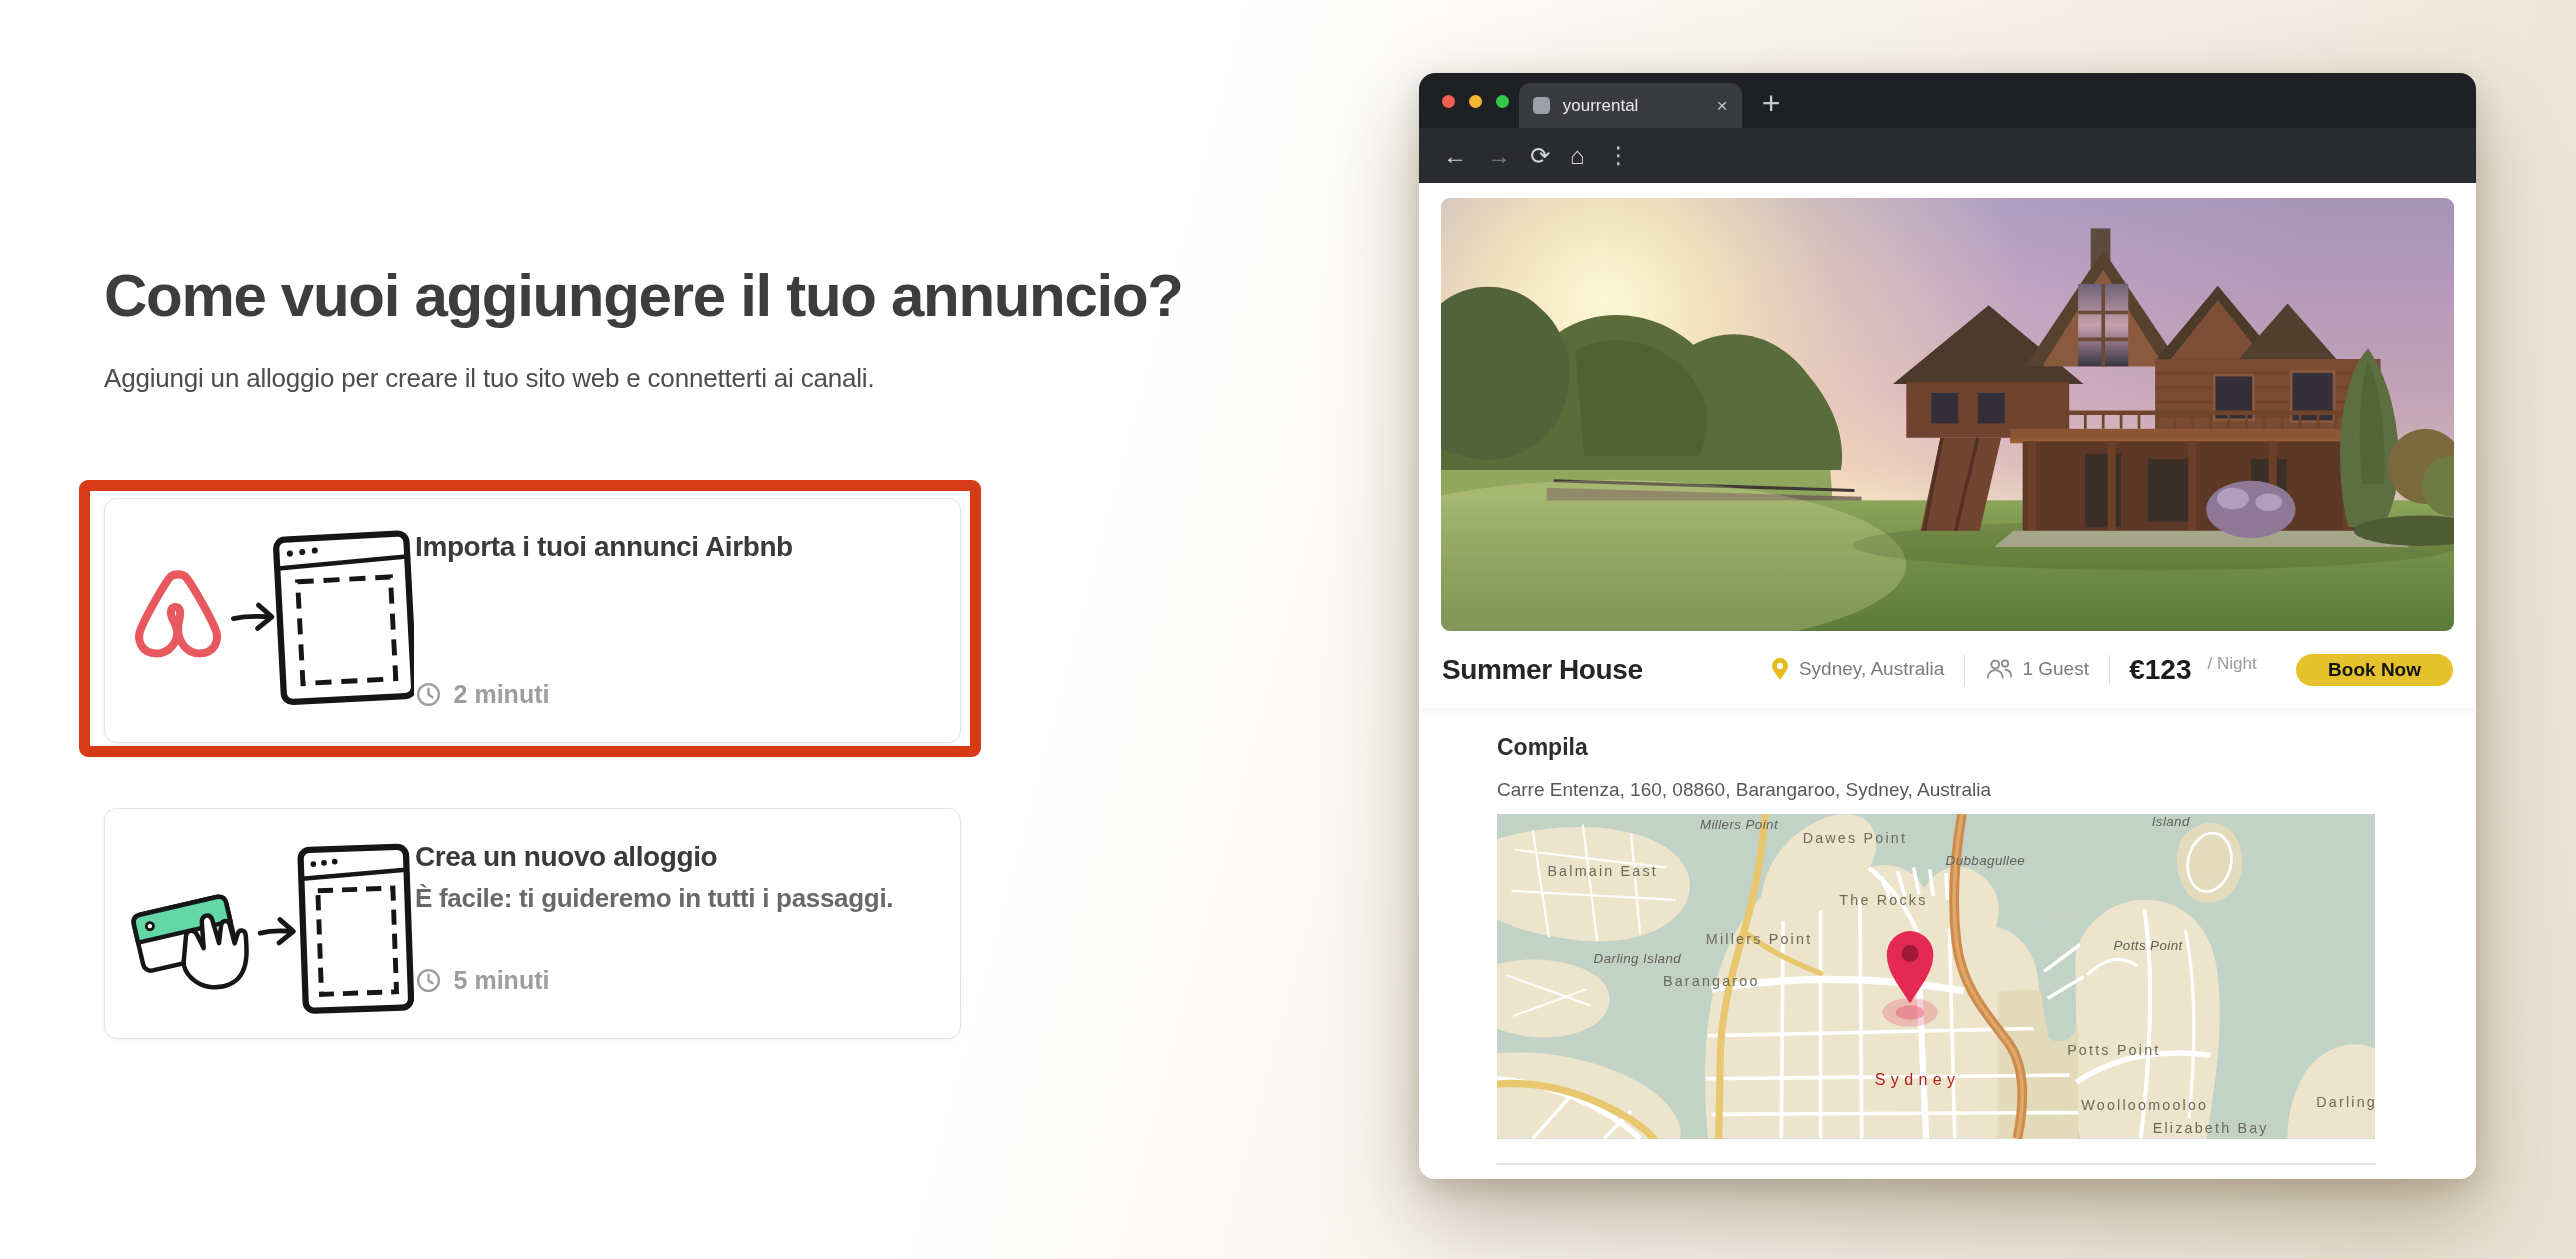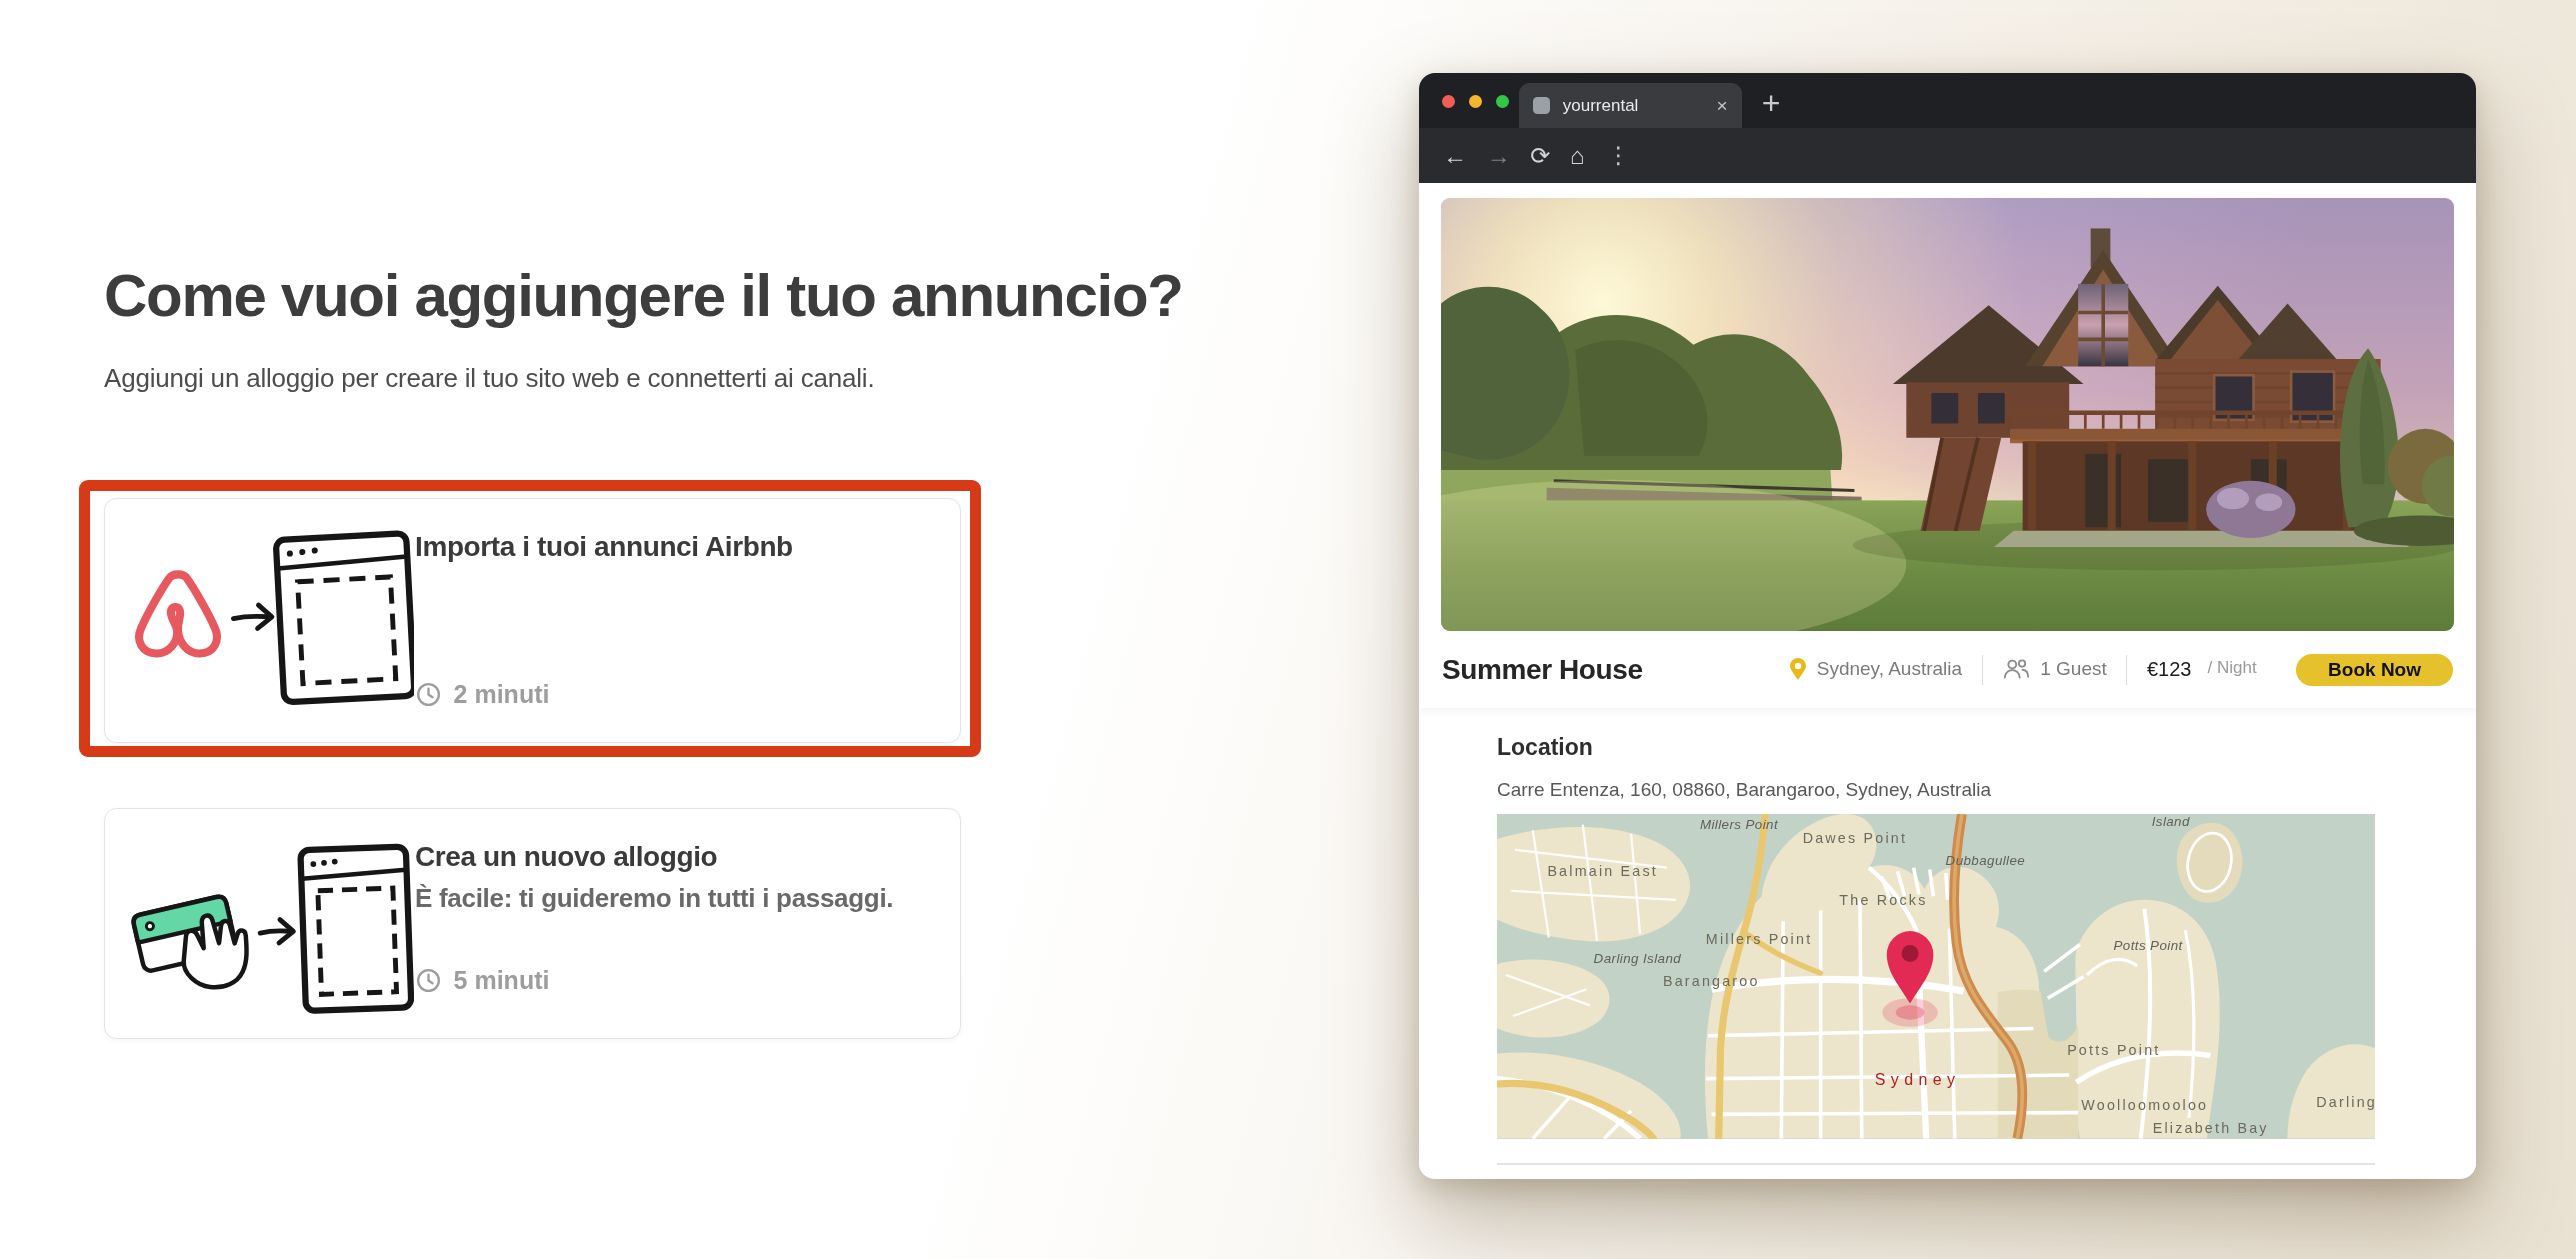"€123" .price-val { font-size: 20px -> 28px; font-weight: 400 -> 700 }
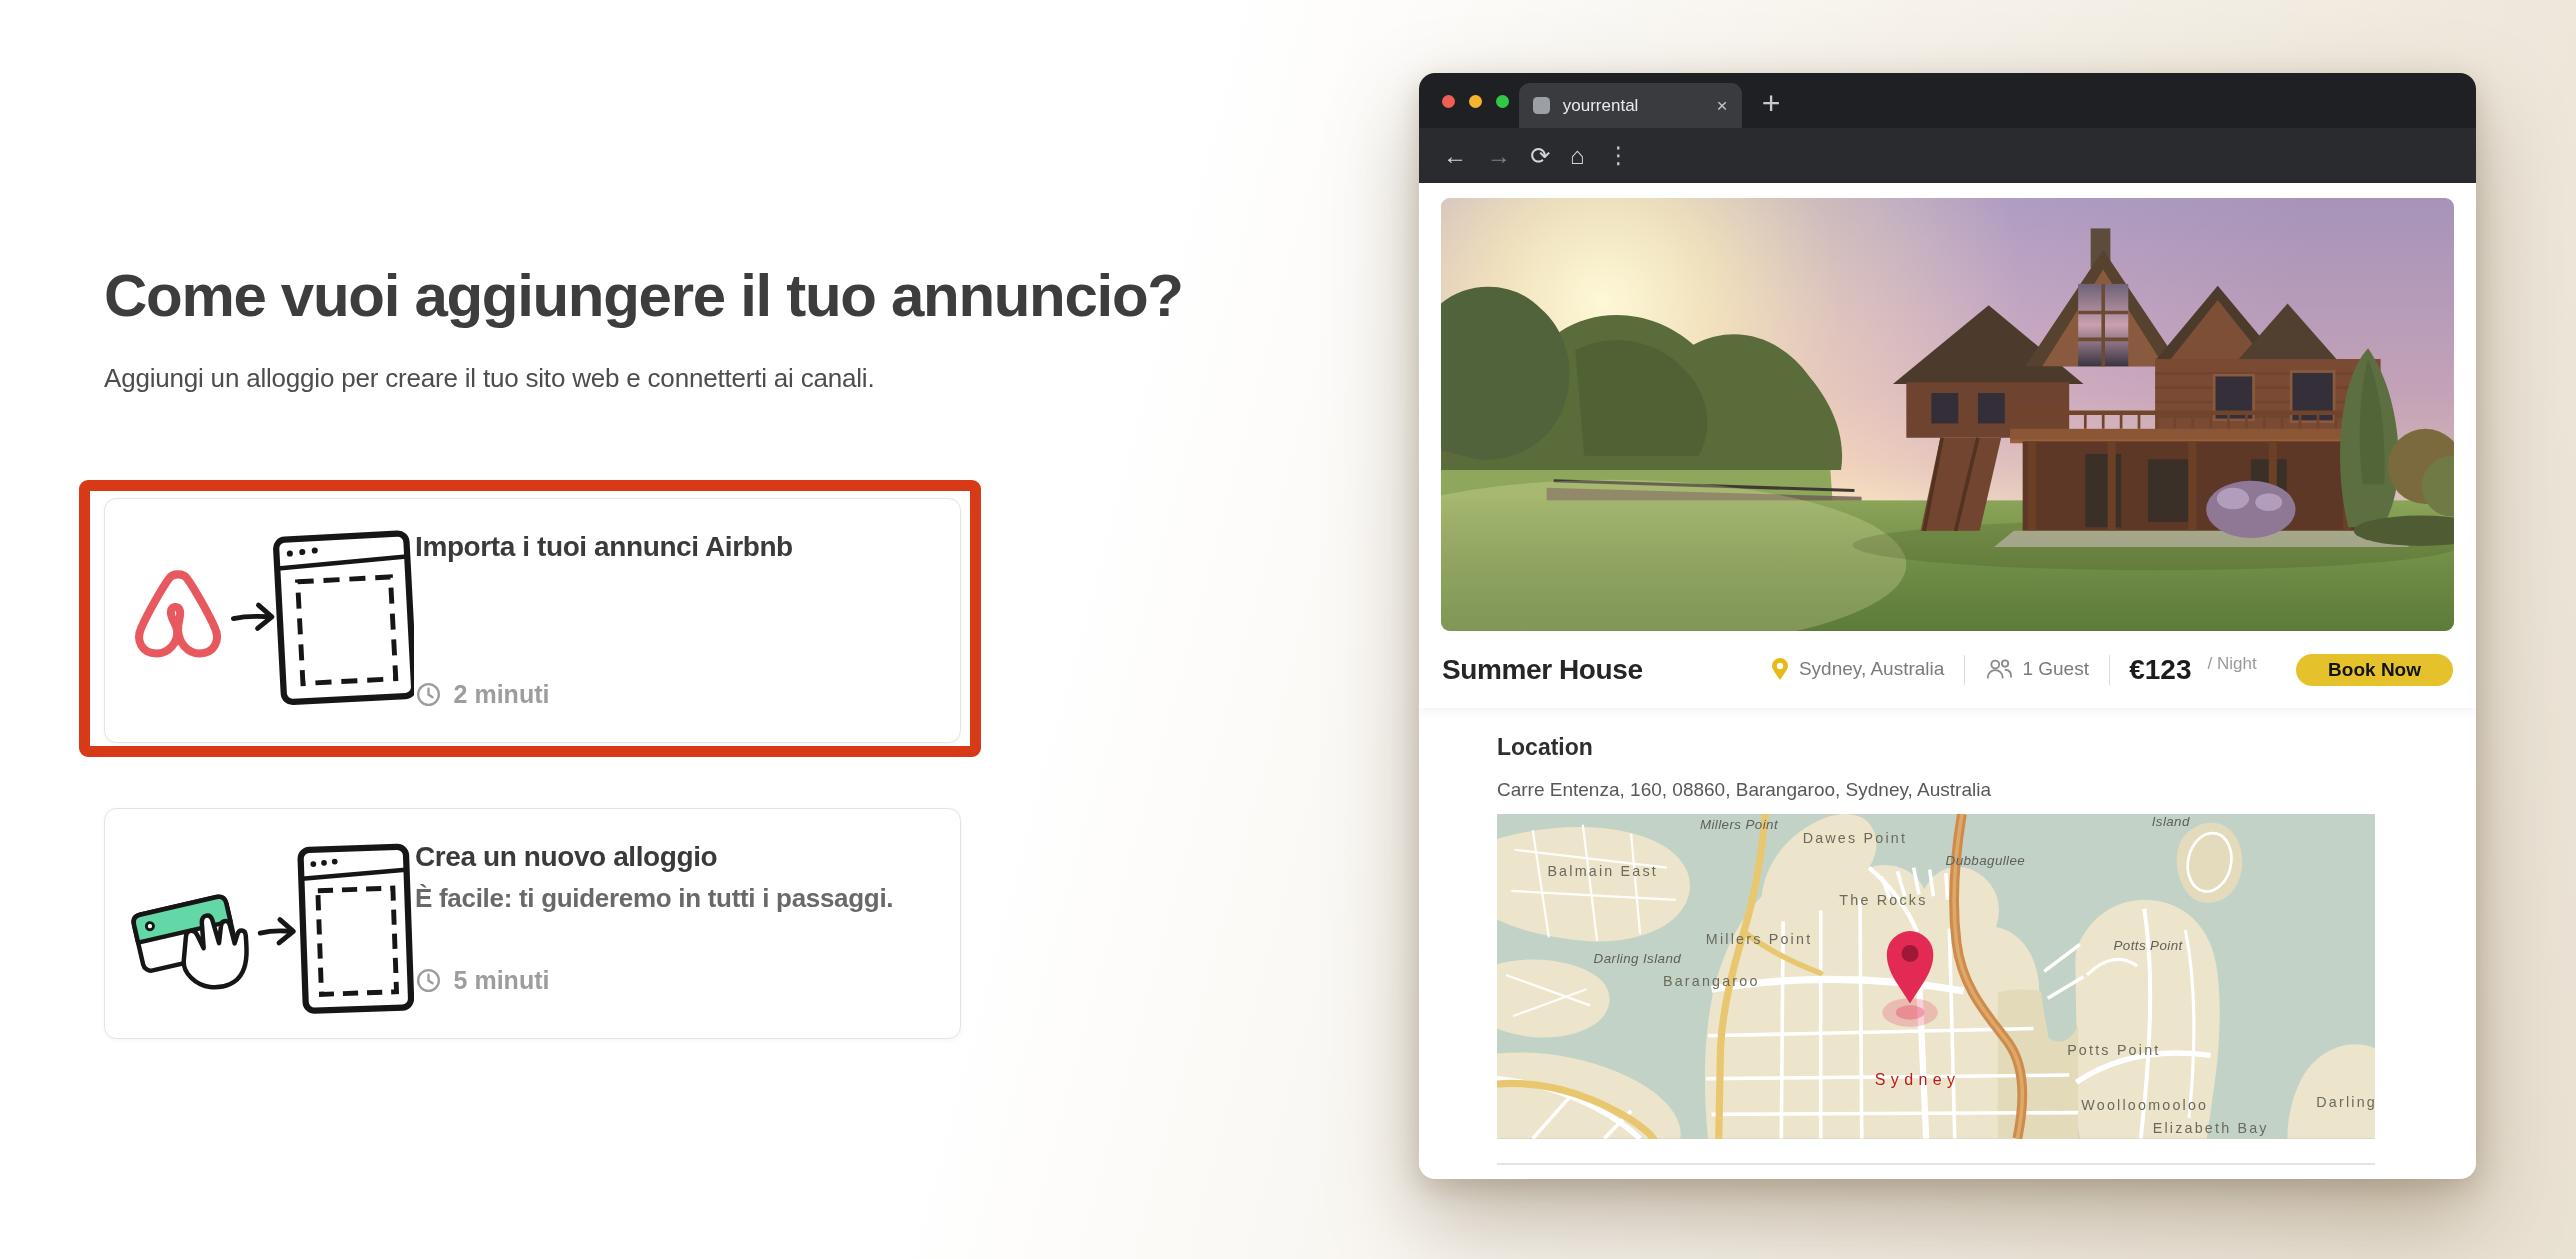"Location" div.abs { text: Location -> Compila }
